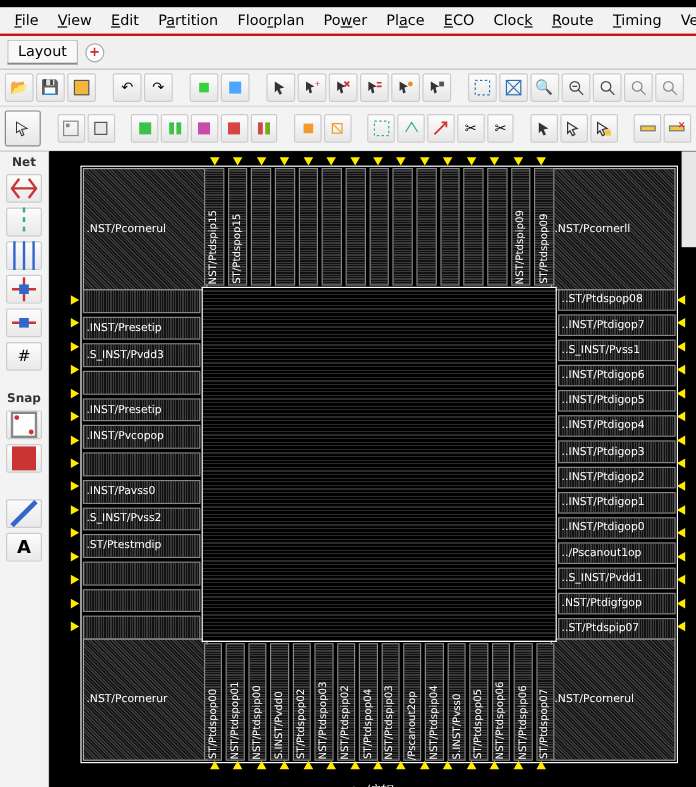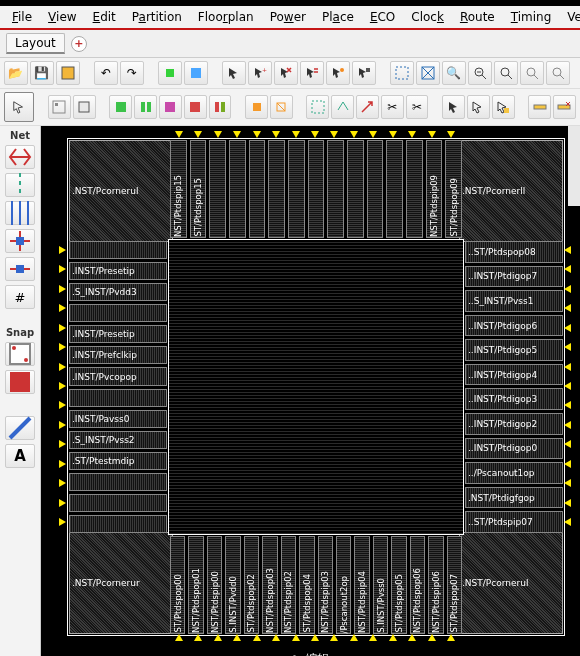".INST/Prefclkip" div.pad { html: <div> <span>.INST/Prefclkip</span> </div> -> none }
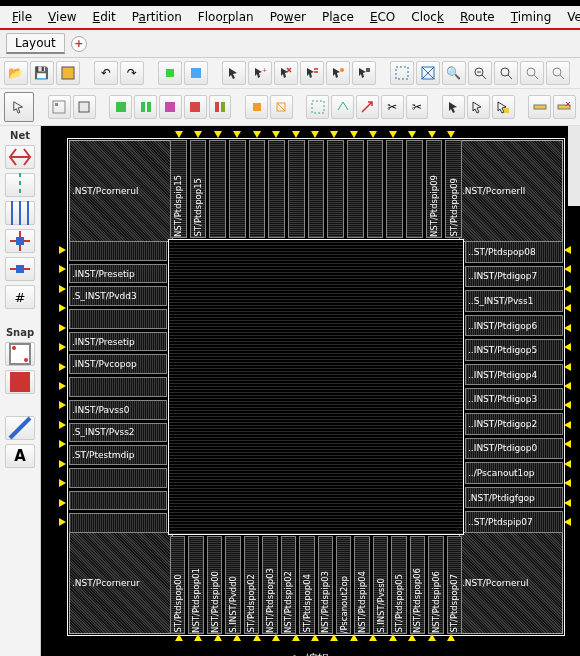"..INST/Ptdigop1" div.pad { html: none -> <div> <span>..INST/Ptdigop1</span> </div> }
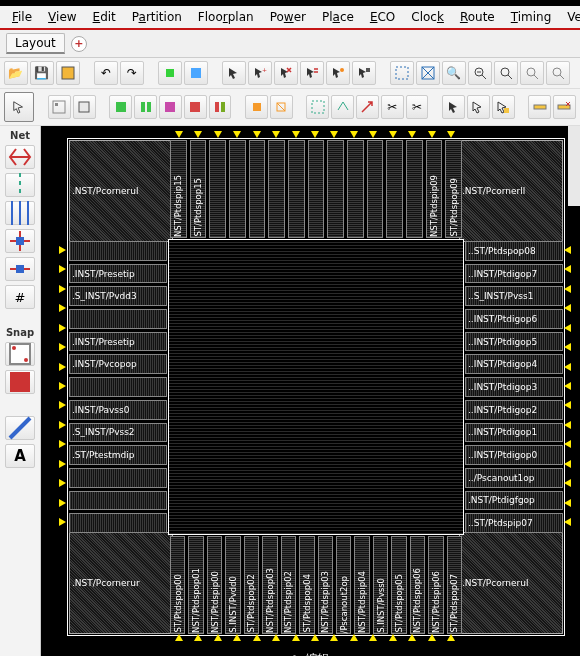"..S_INST/Pvdd1" div.pad { html: none -> <div> <span>..S_INST/Pvdd1</span> </div> }
